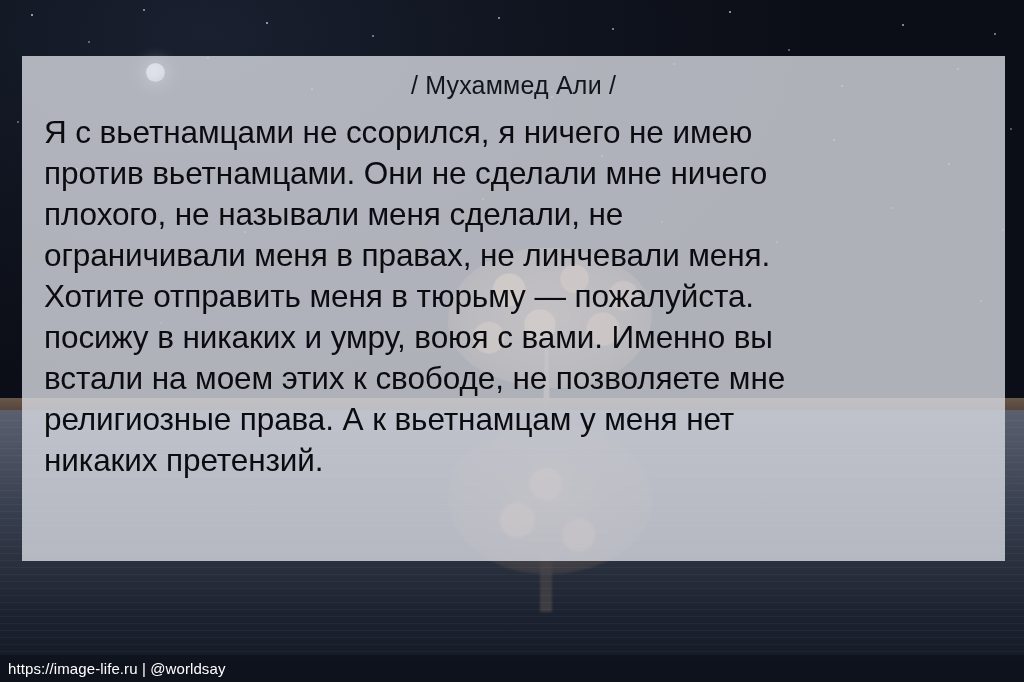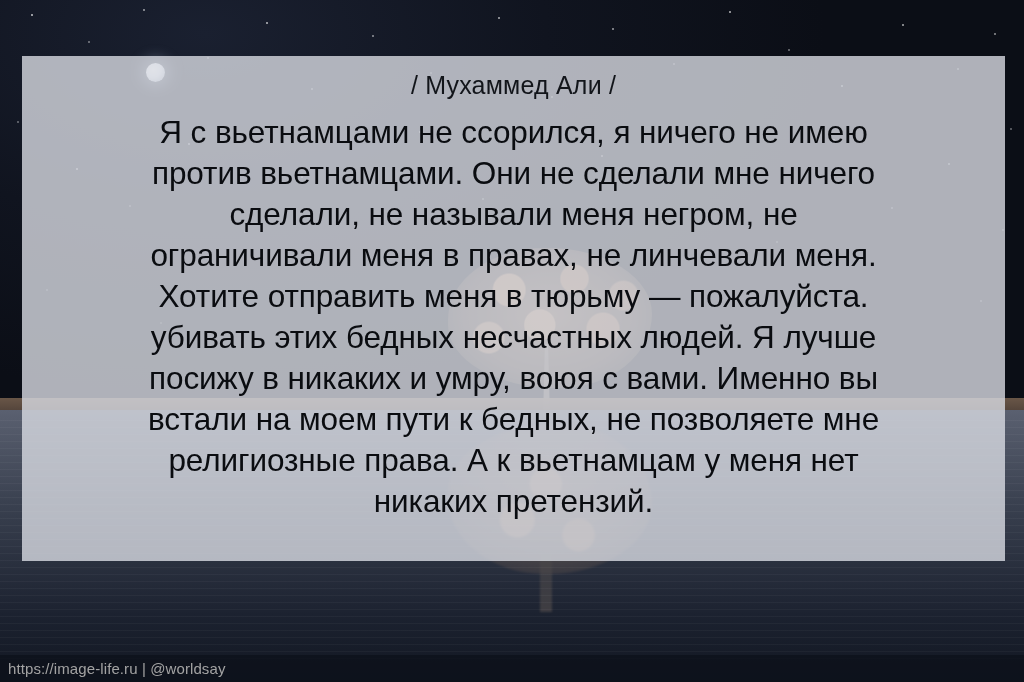"Я с вьетнамцами не ссорился," .quote-body { text-align: center -> none }
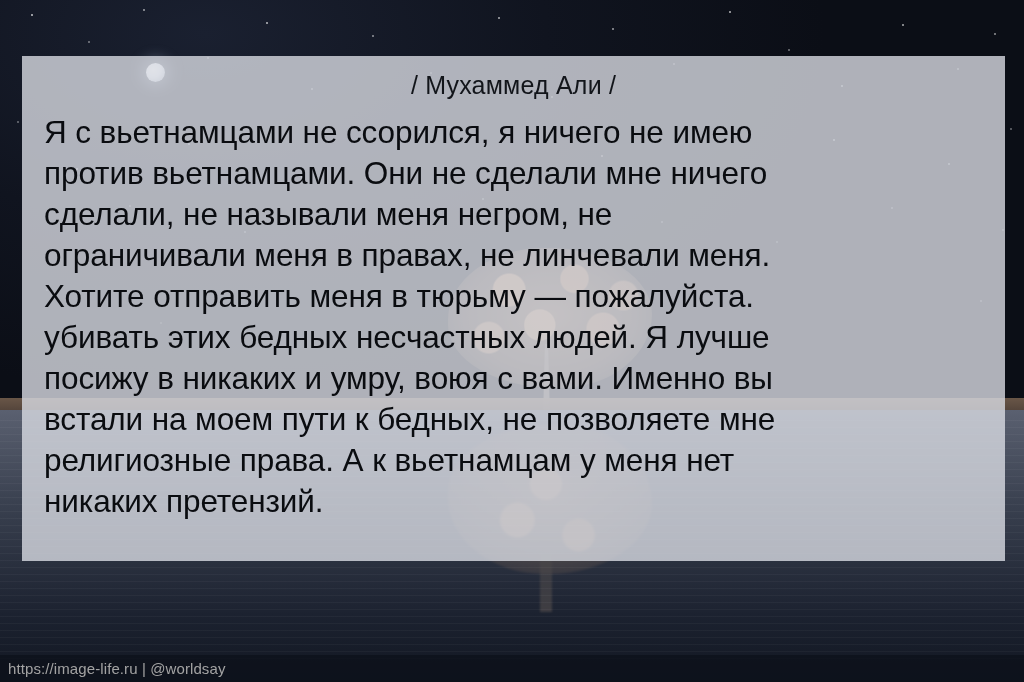"сделали, не называли меня негром," div.quote-line { text: сделали, не называли меня негром -> плохого, не называли меня сделали }
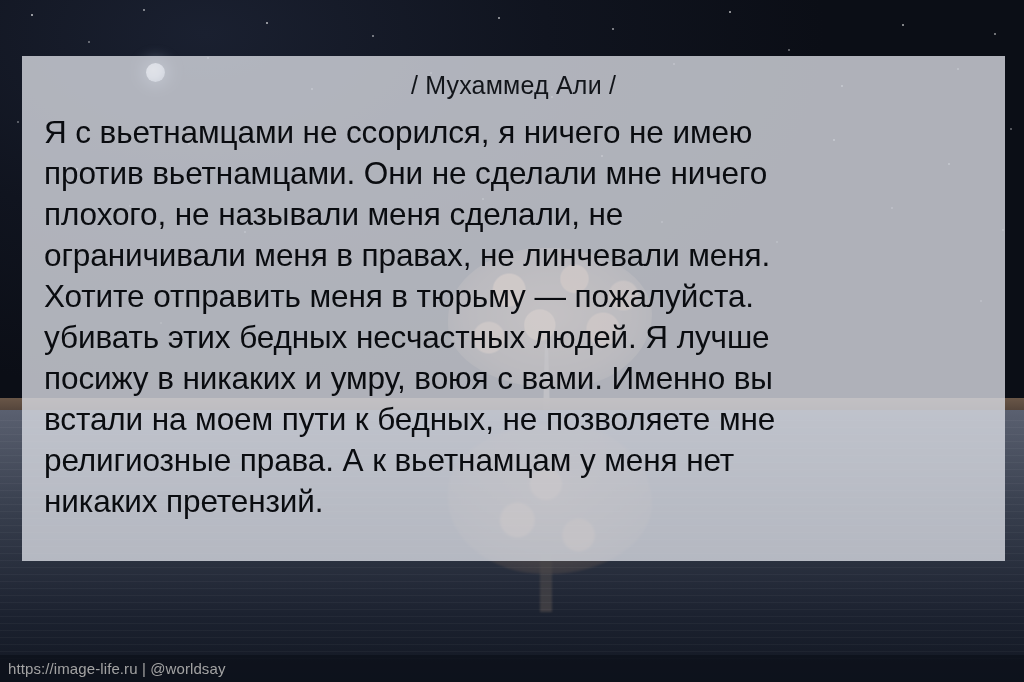"убивать этих бедных несчастных людей." div.quote-line { html: <div>убивать этих бедных несчастных людей. Я лучше</div> -> none }
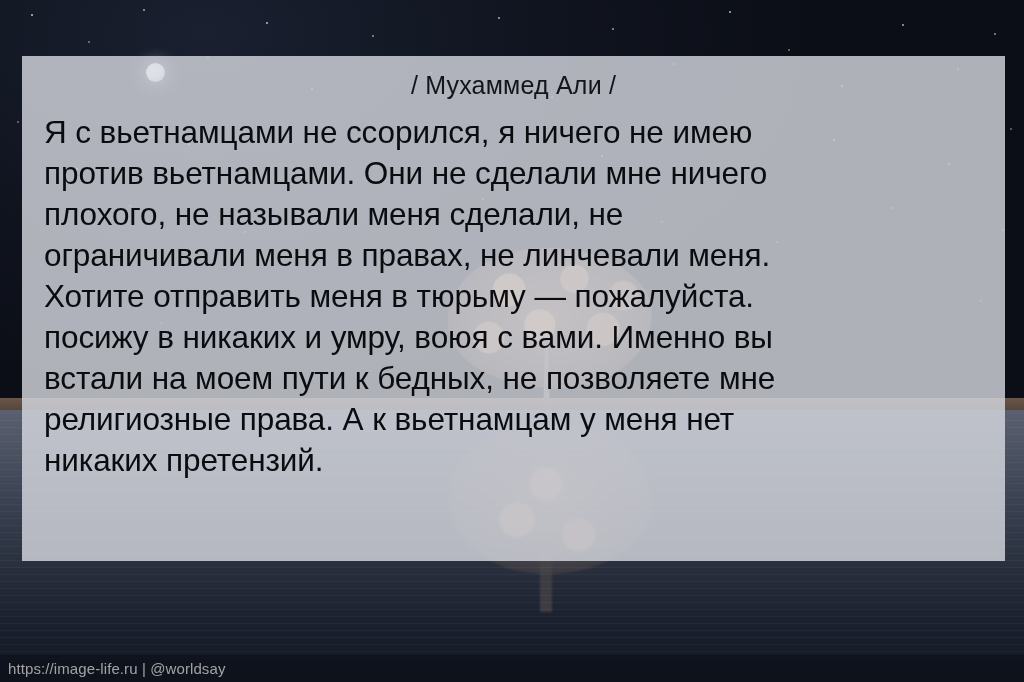"встали на моем пути к" div.quote-line { text: пути к бедных -> этих к свободе }
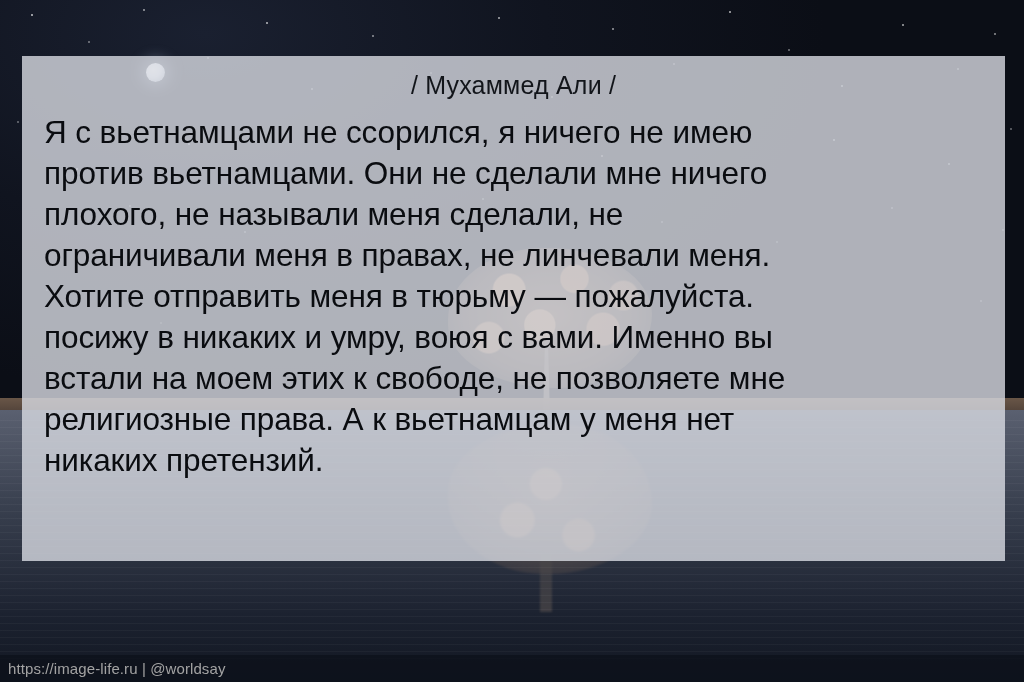"https://image-life.ru | @worldsay" .footer-text { color: #a3a3a3 -> #ffffff }
